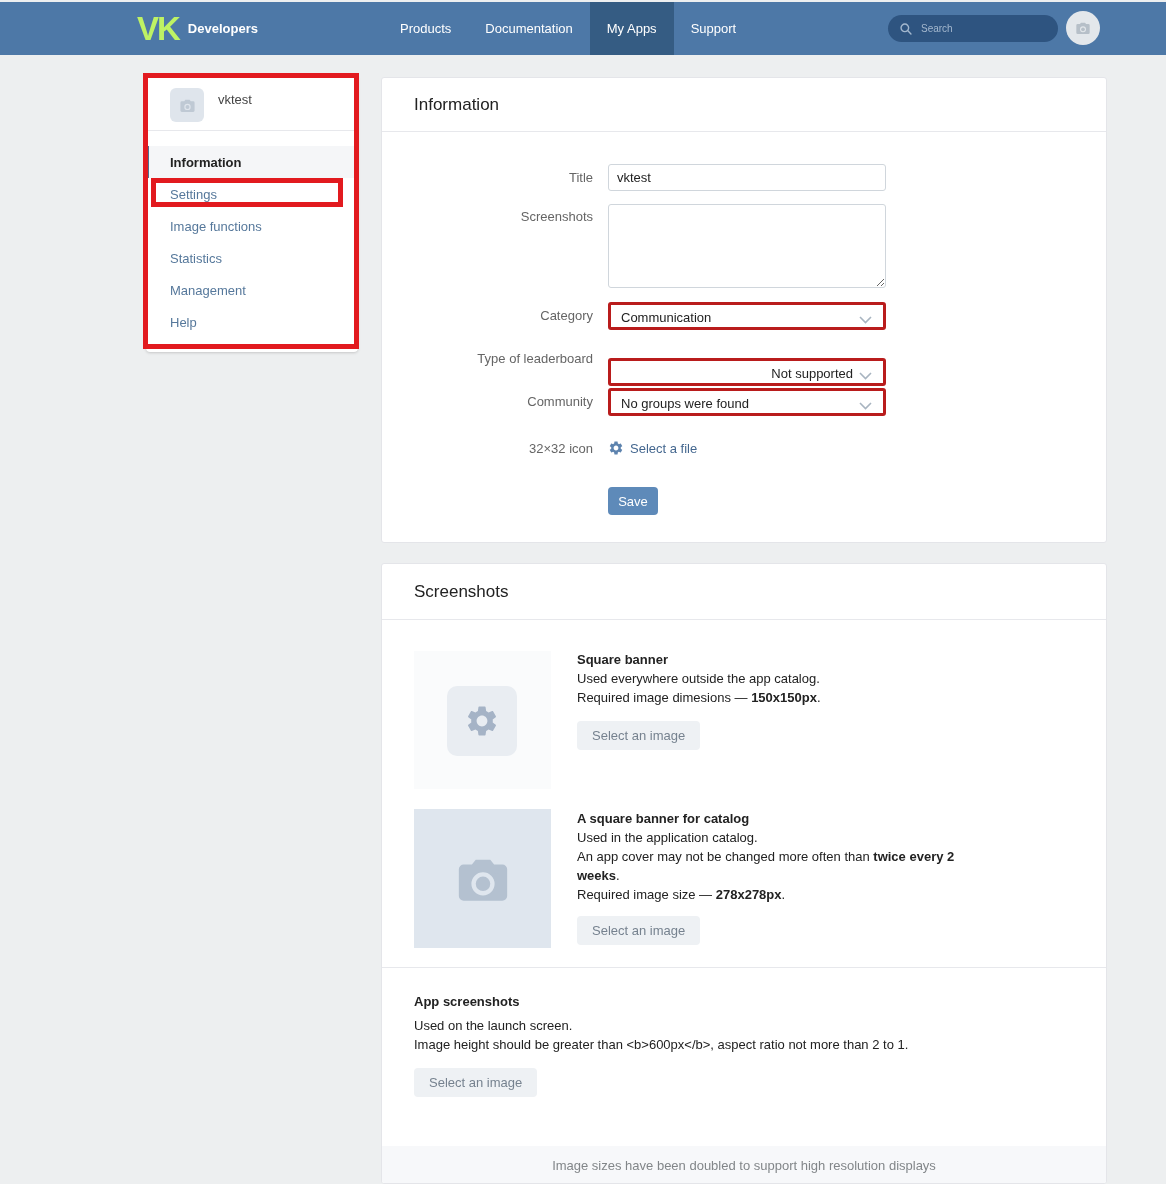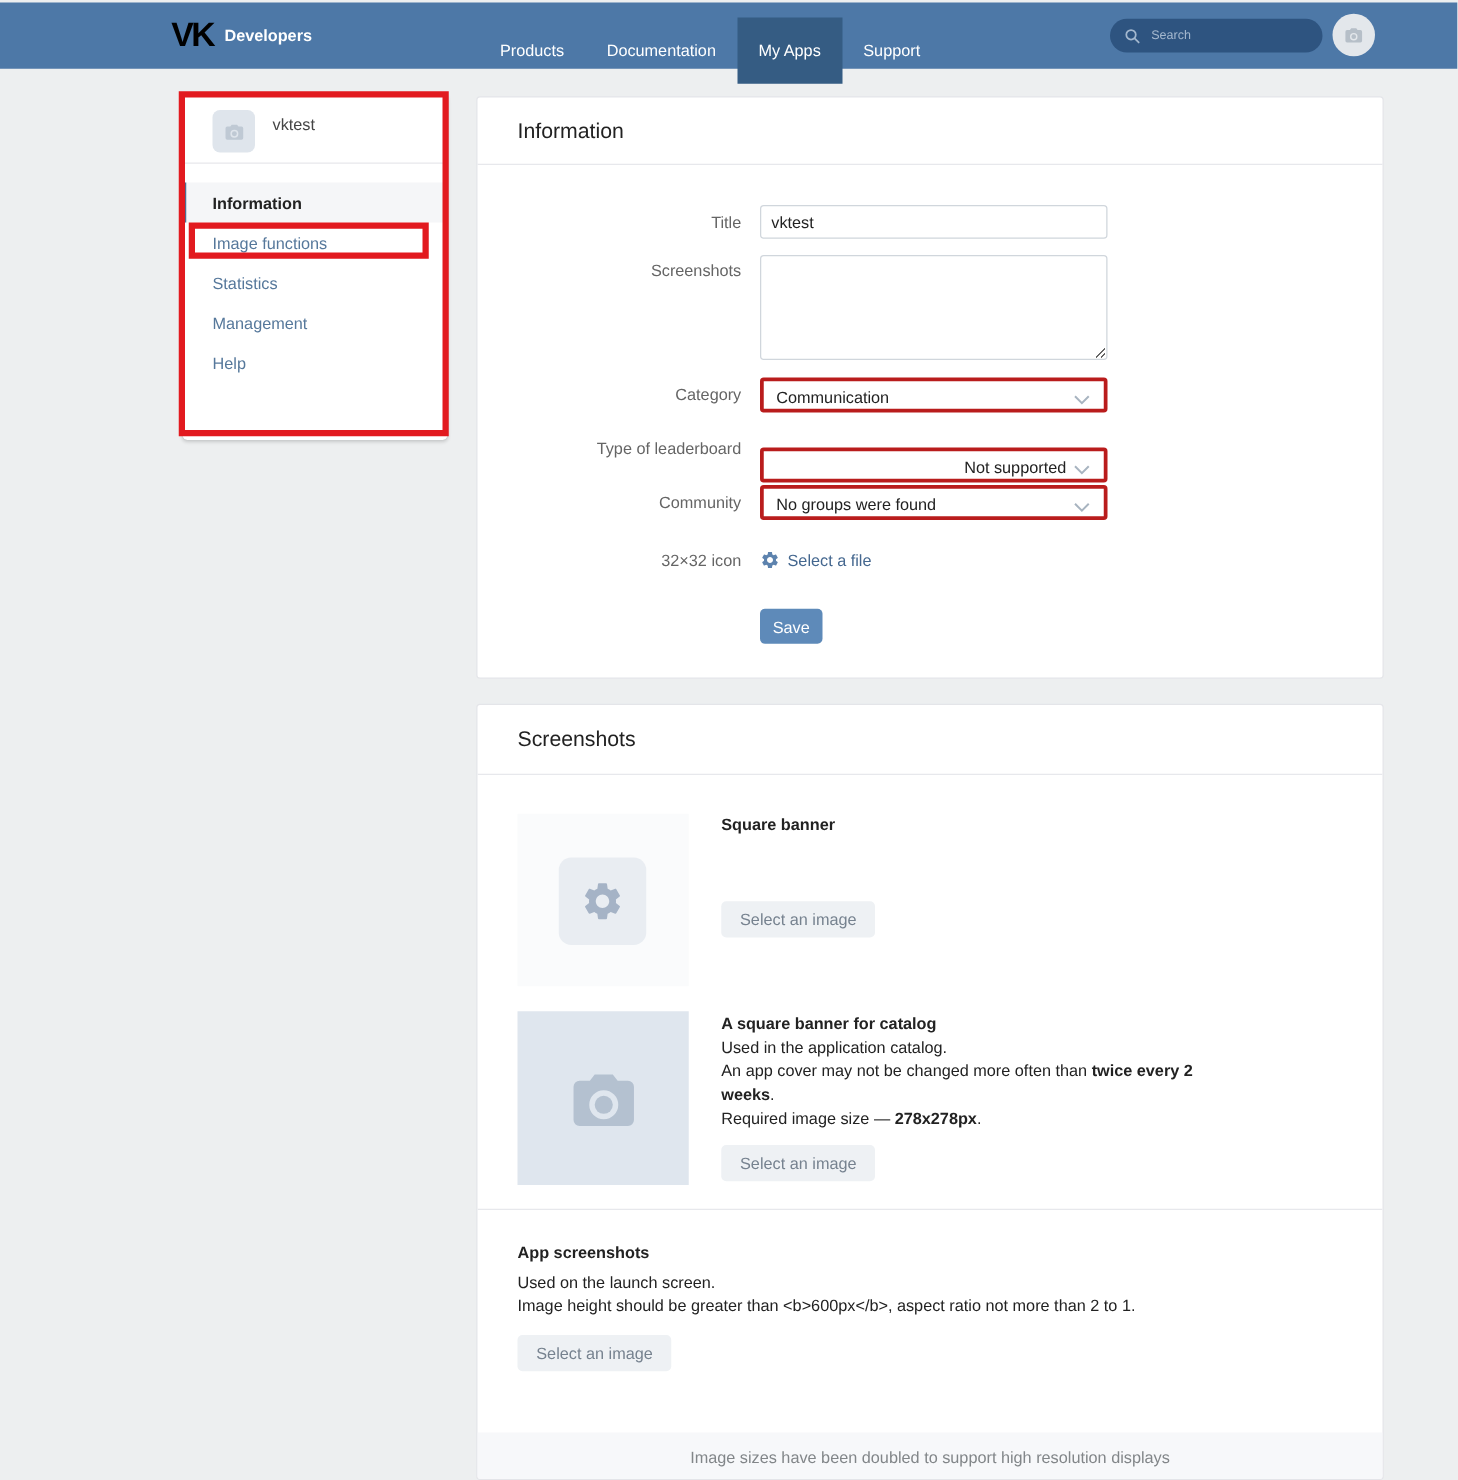"VK" .vk-logo { color: #000000 -> #bef264; font-size: 27px -> 33px }
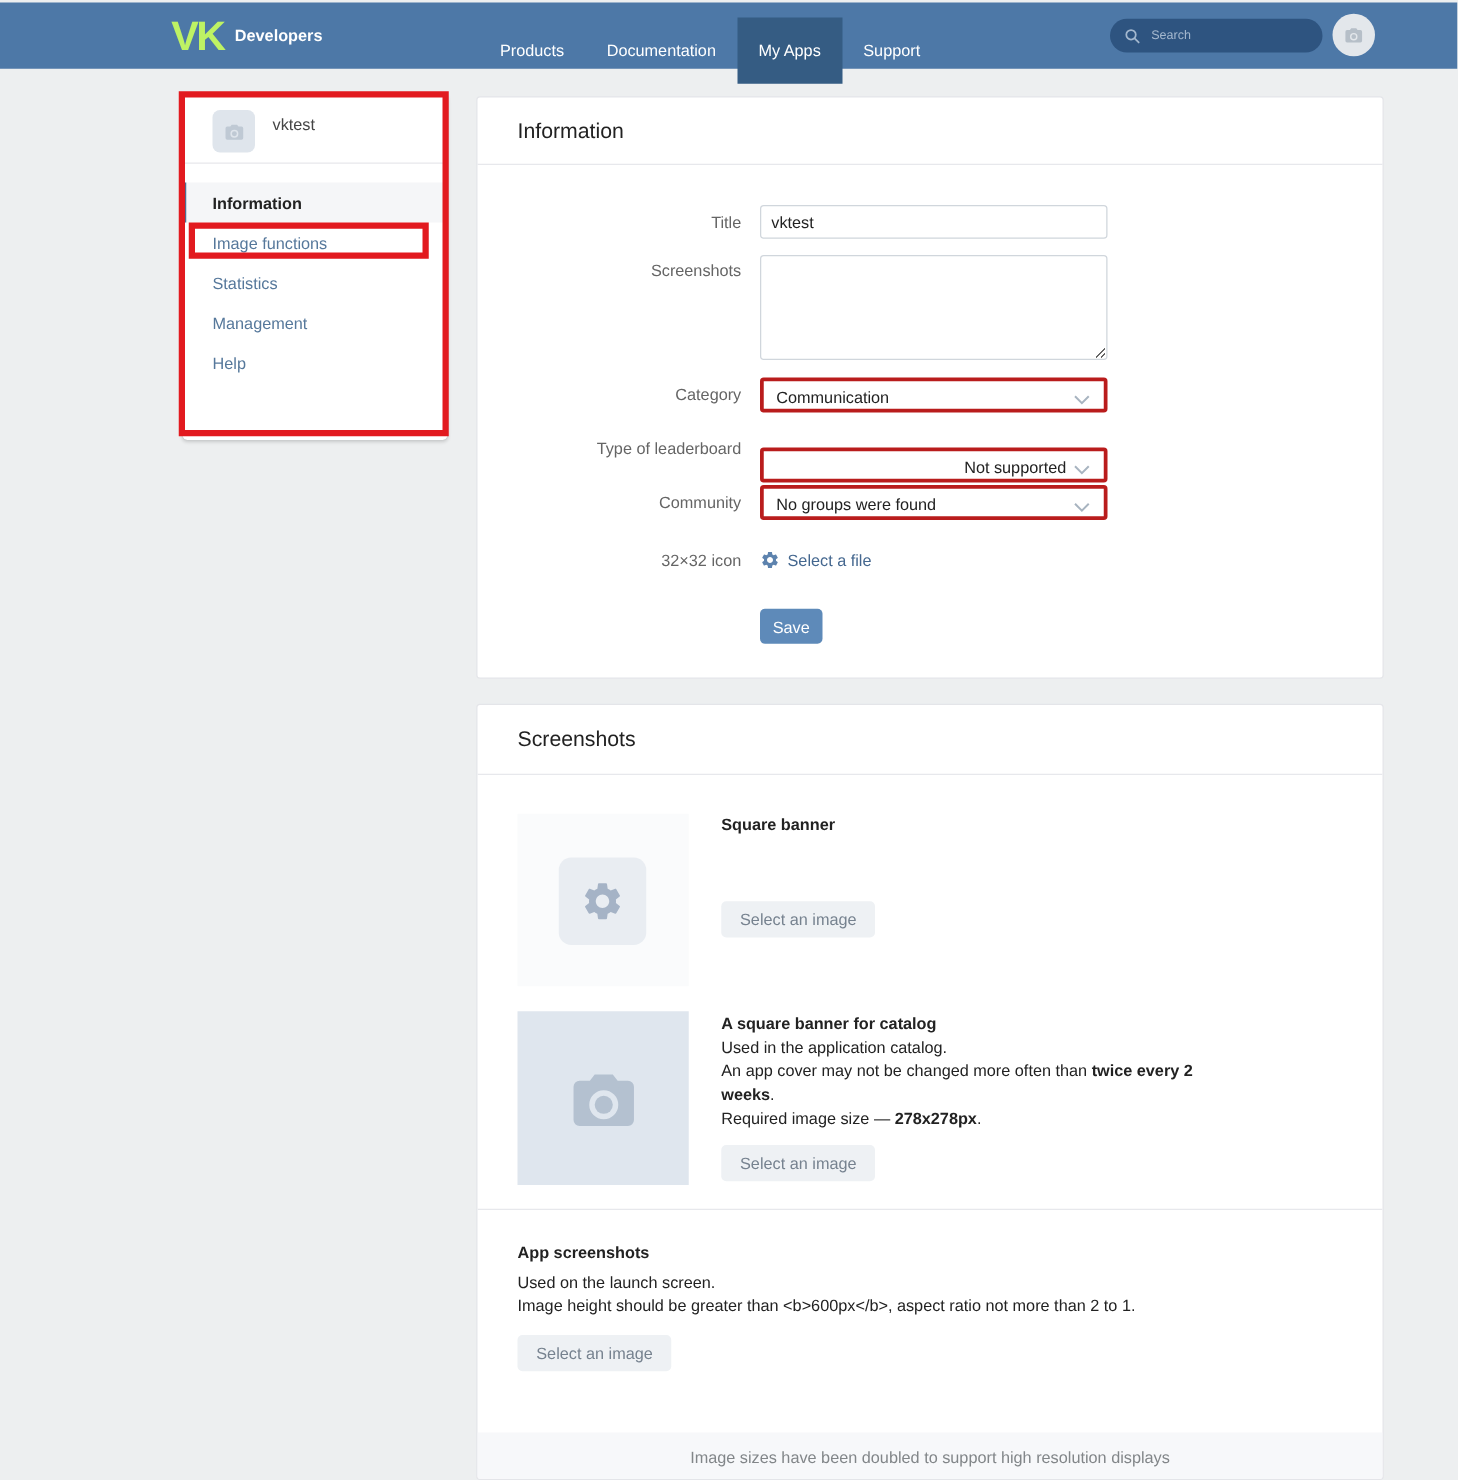"Products" .nav-item { margin-top: 12px -> none }
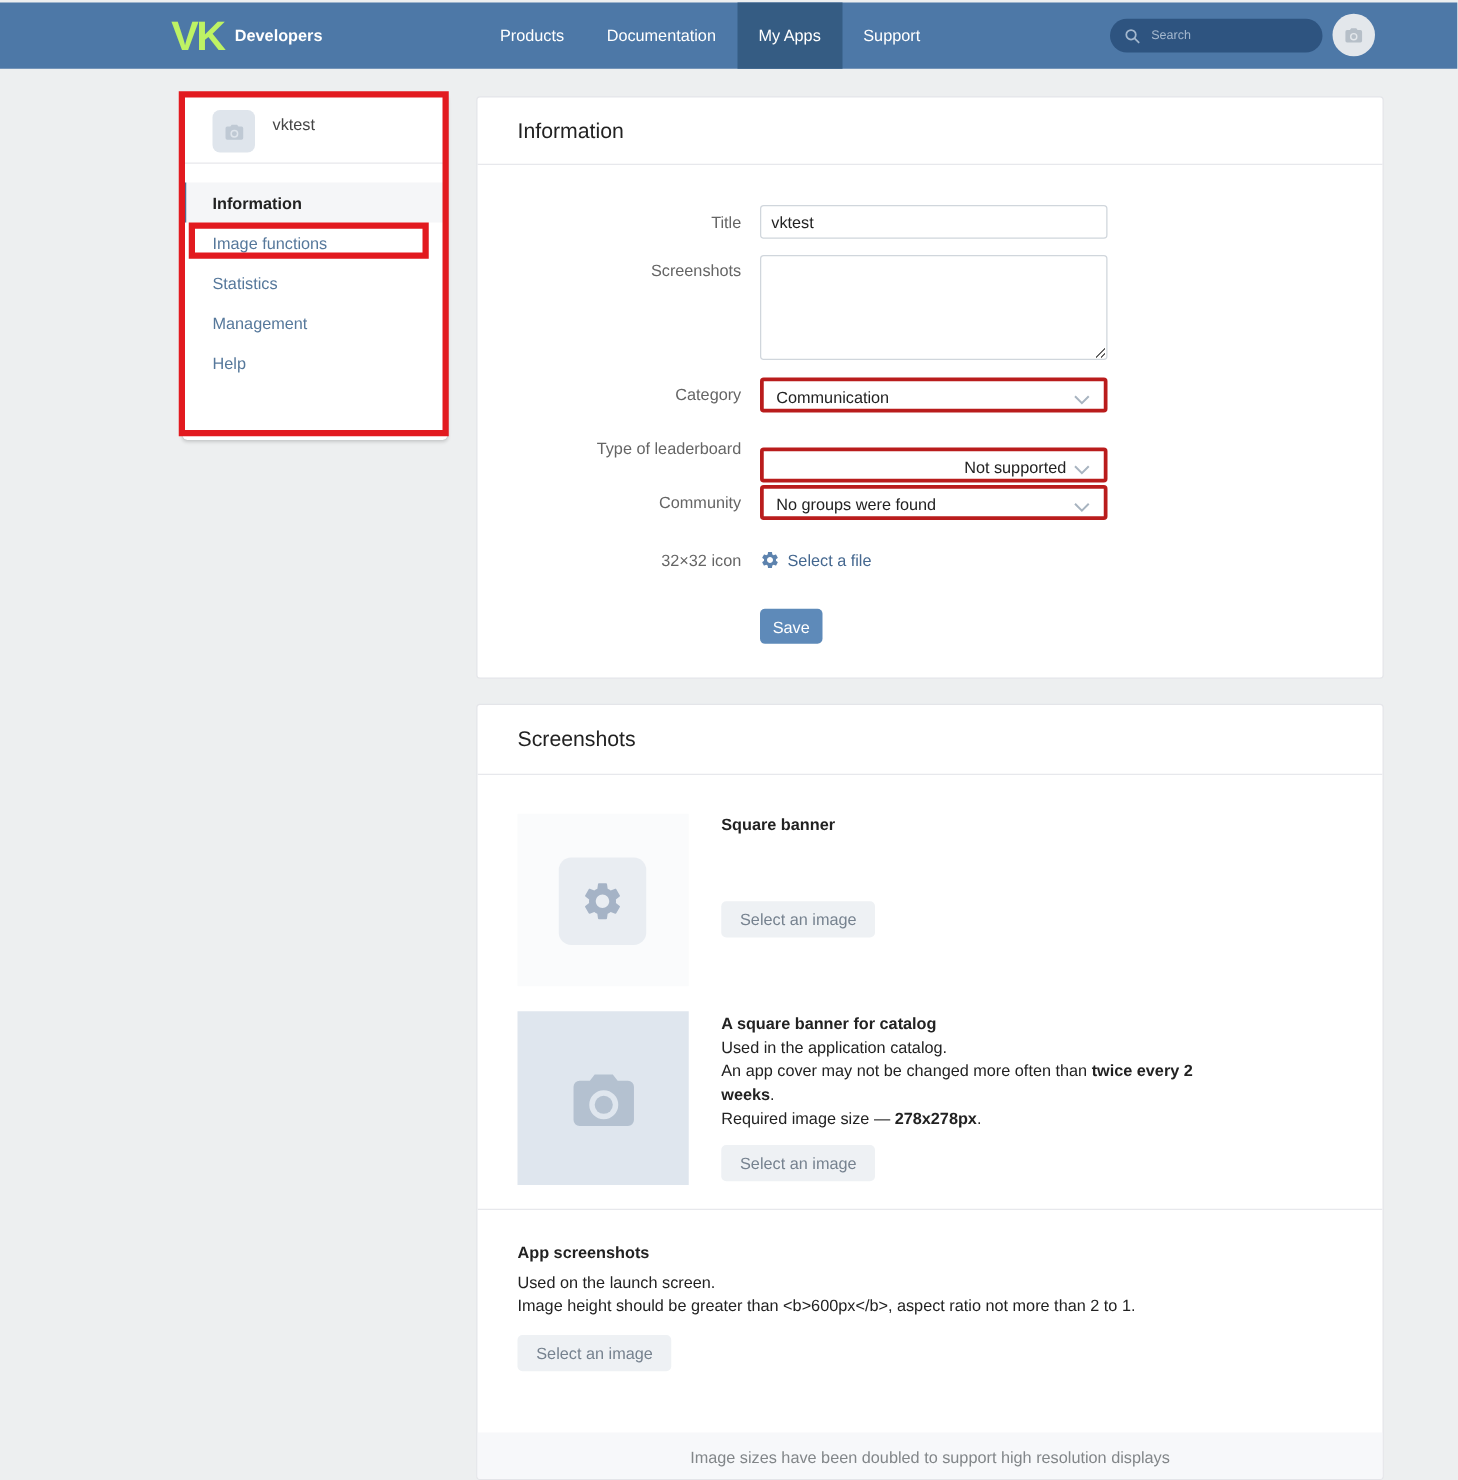"Settings" div.menu-item { html: none -> <div>Settings</div> }
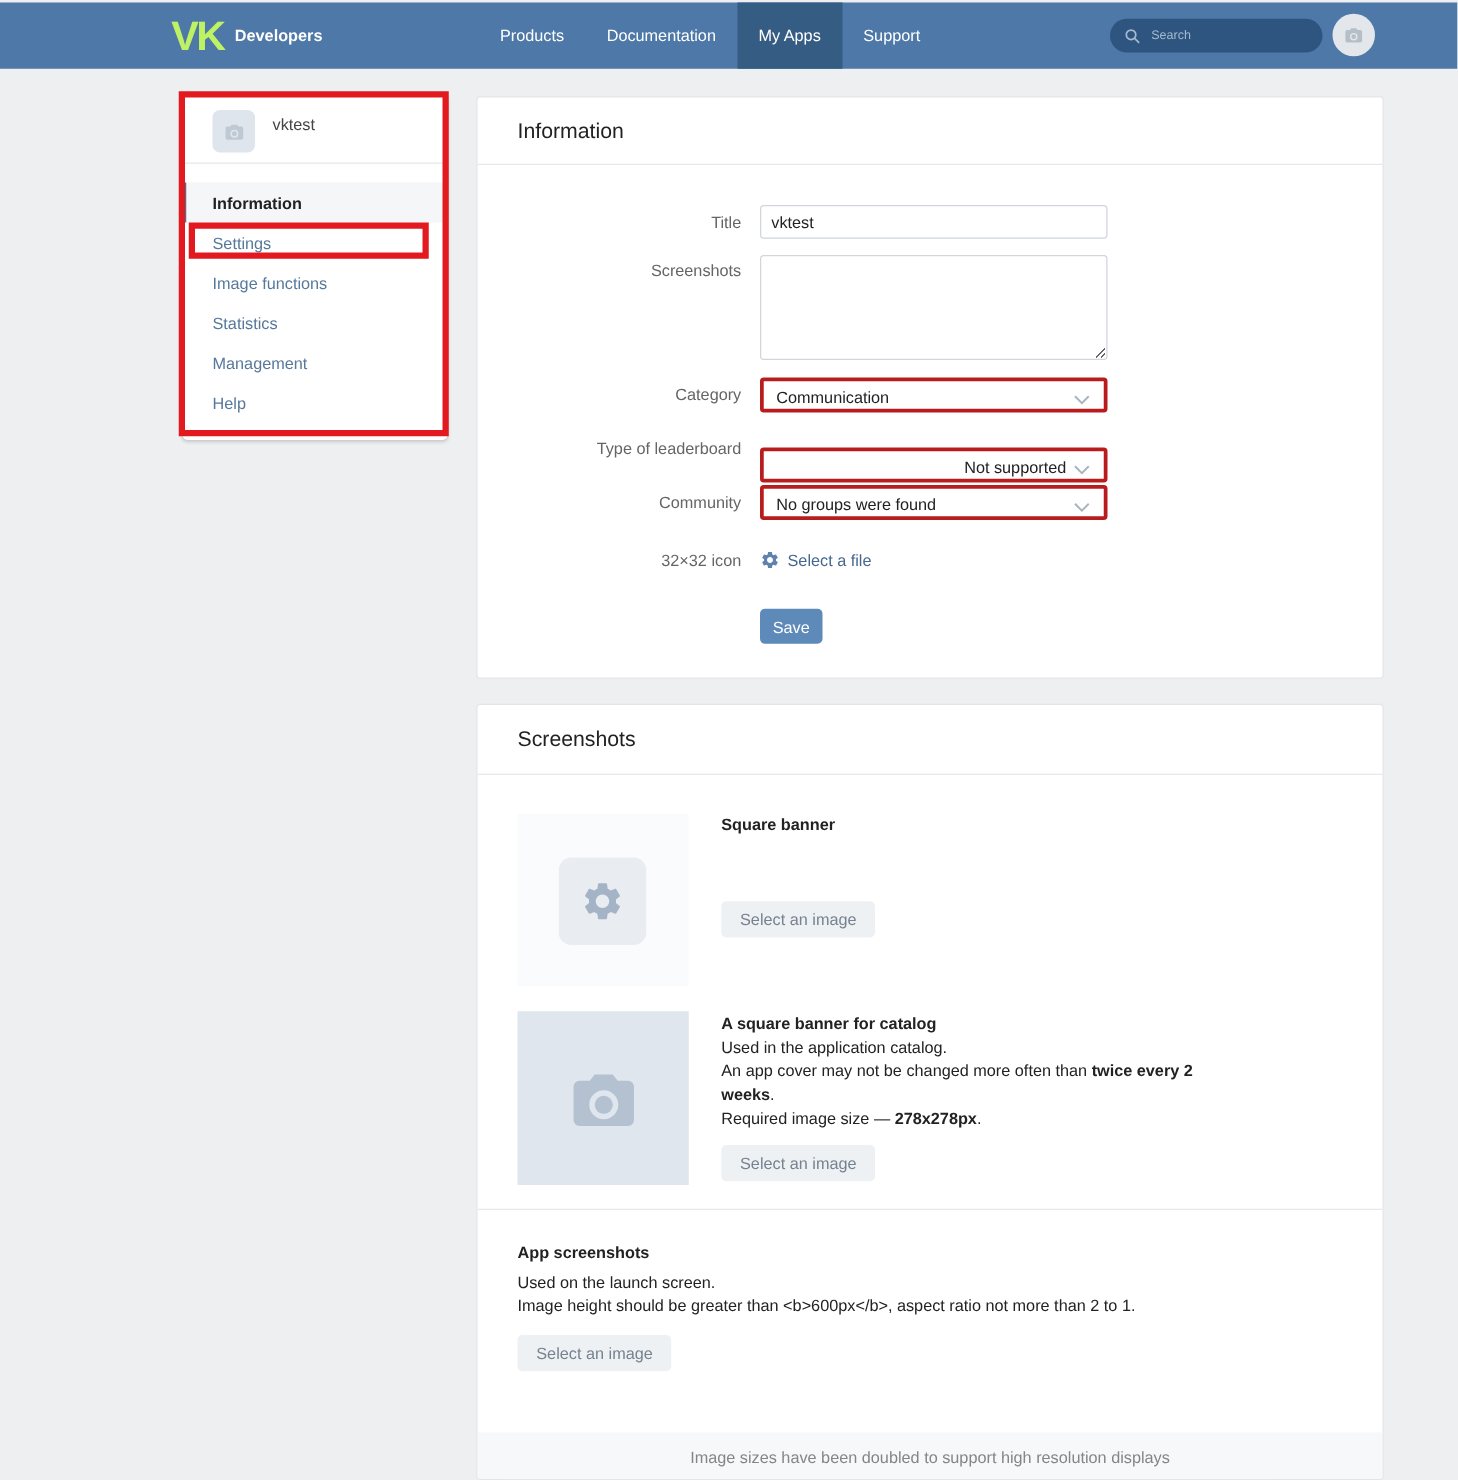"Used everywhere outside the app" div.shot-text { html: none -> <div> <div><span>Used everywhere outside the app catalog.</span></div> <div> <span>Required image dimesions — </span><span>150x150px</span><span>.</span> </div> </div> }
